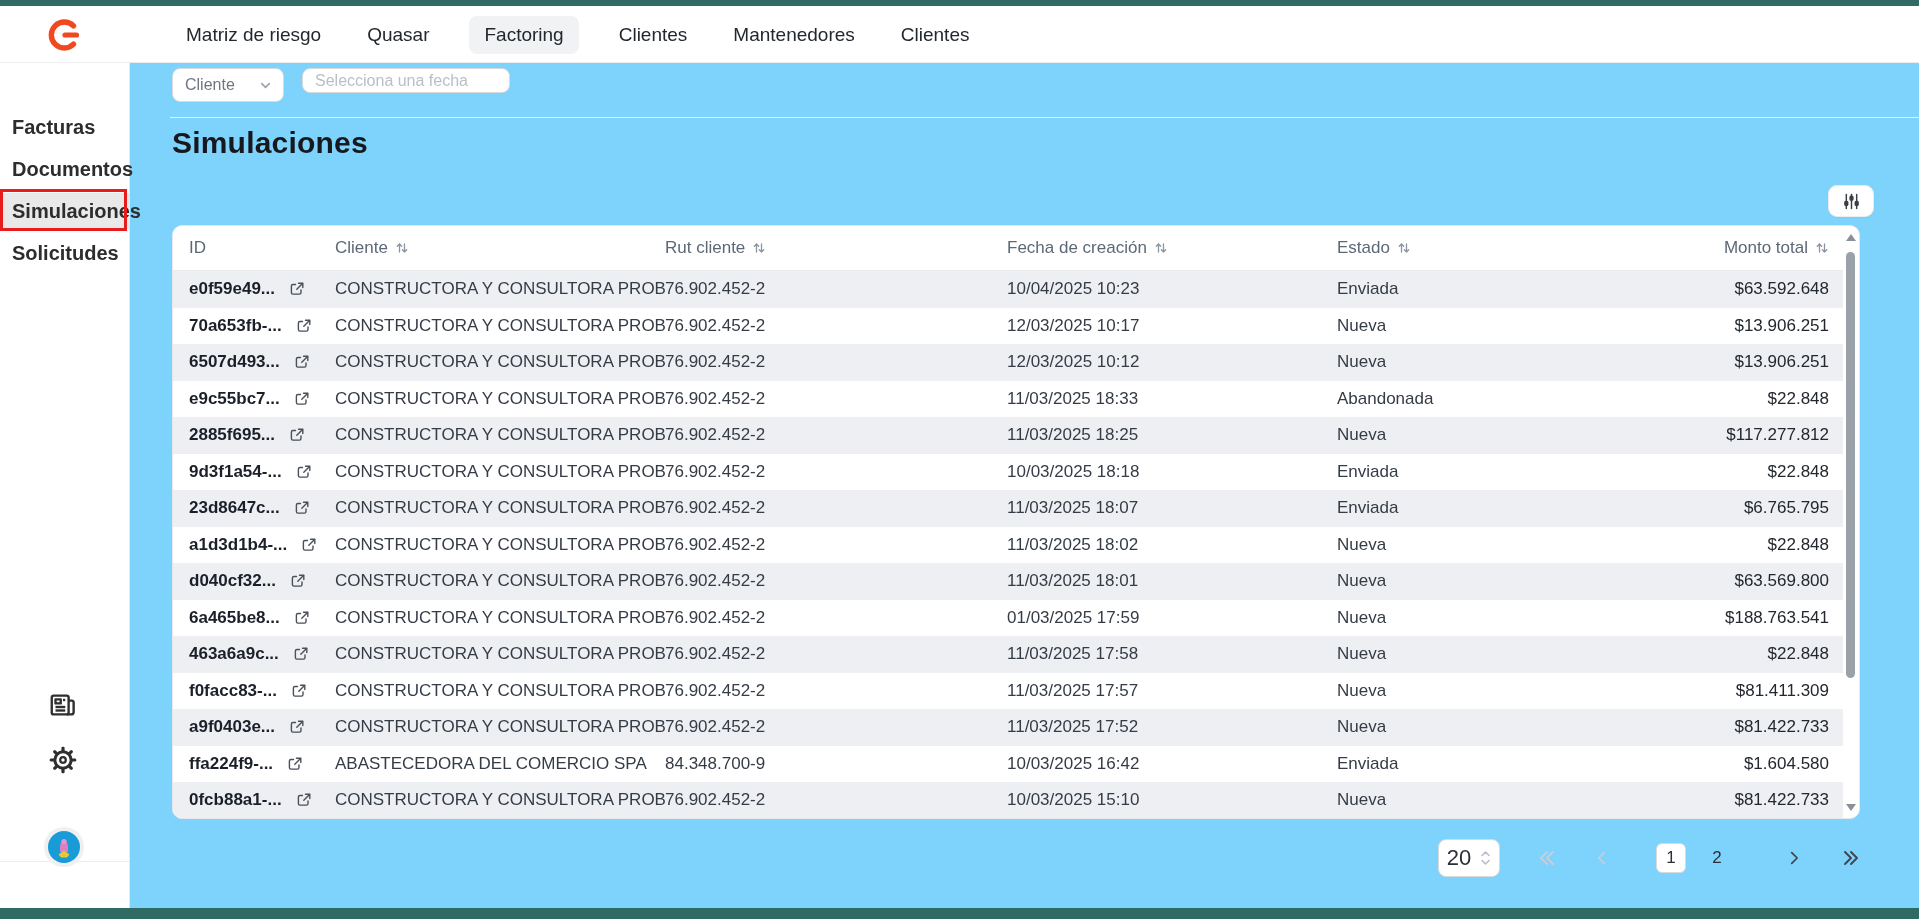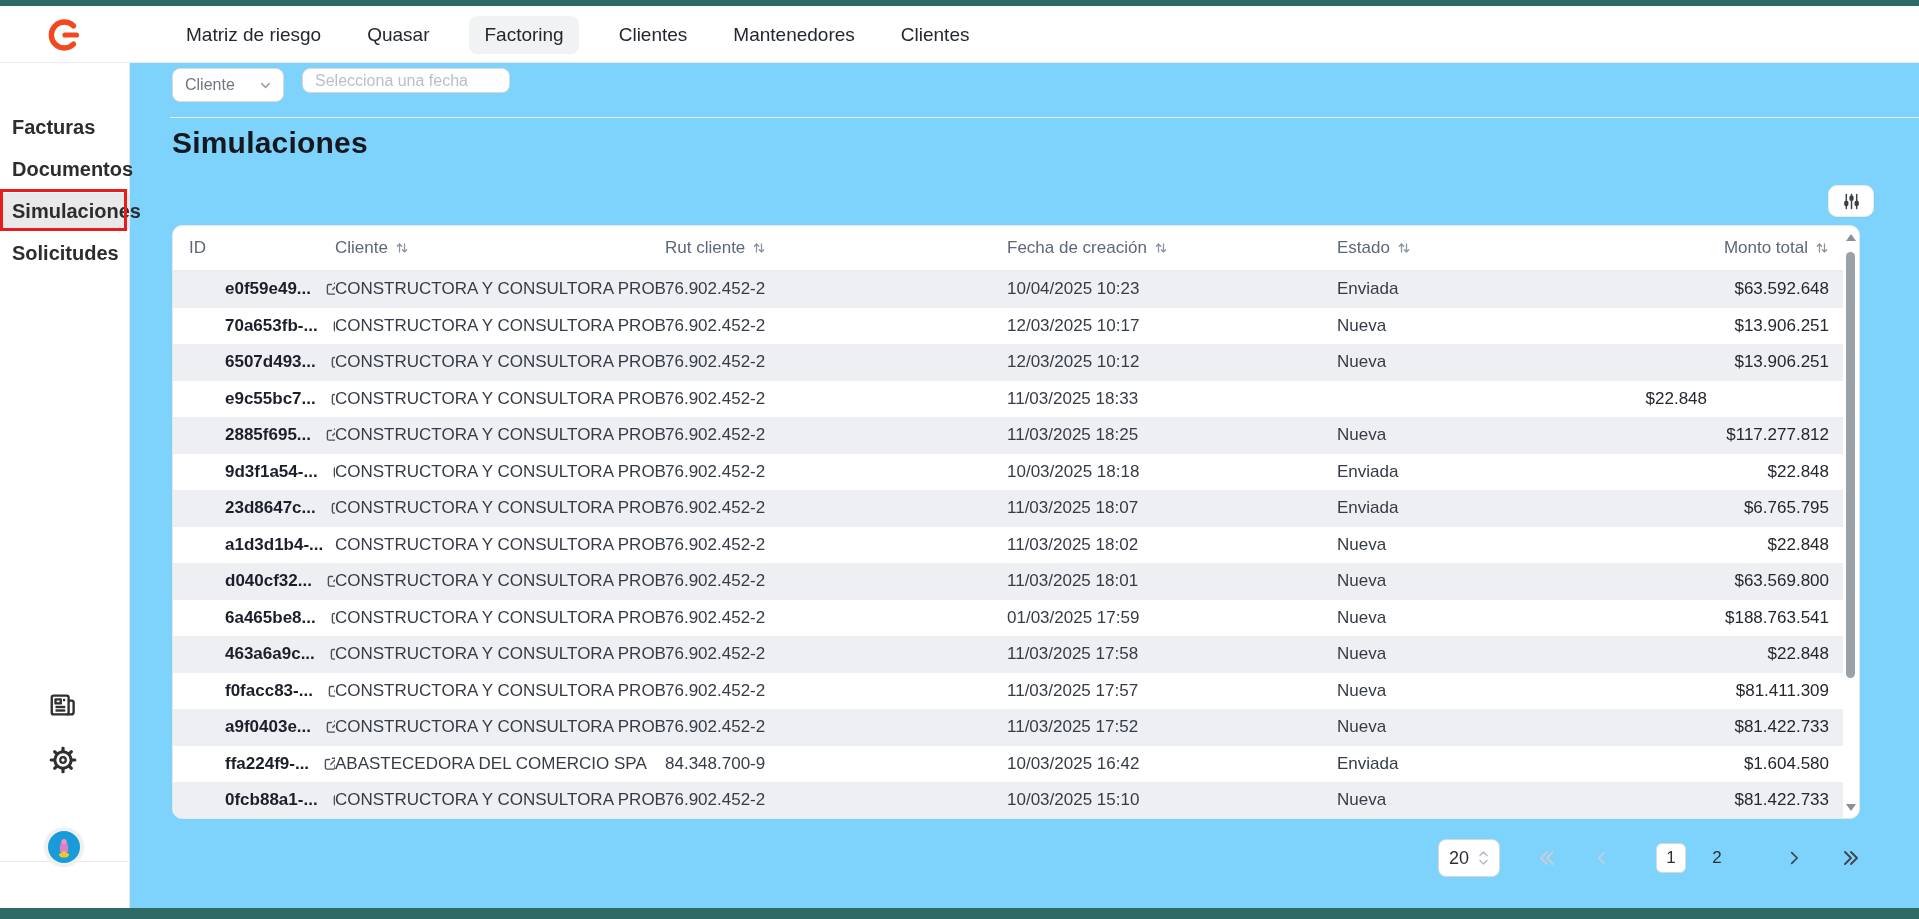"e0f59e49..." .cell-id { margin-left: 36px -> none }
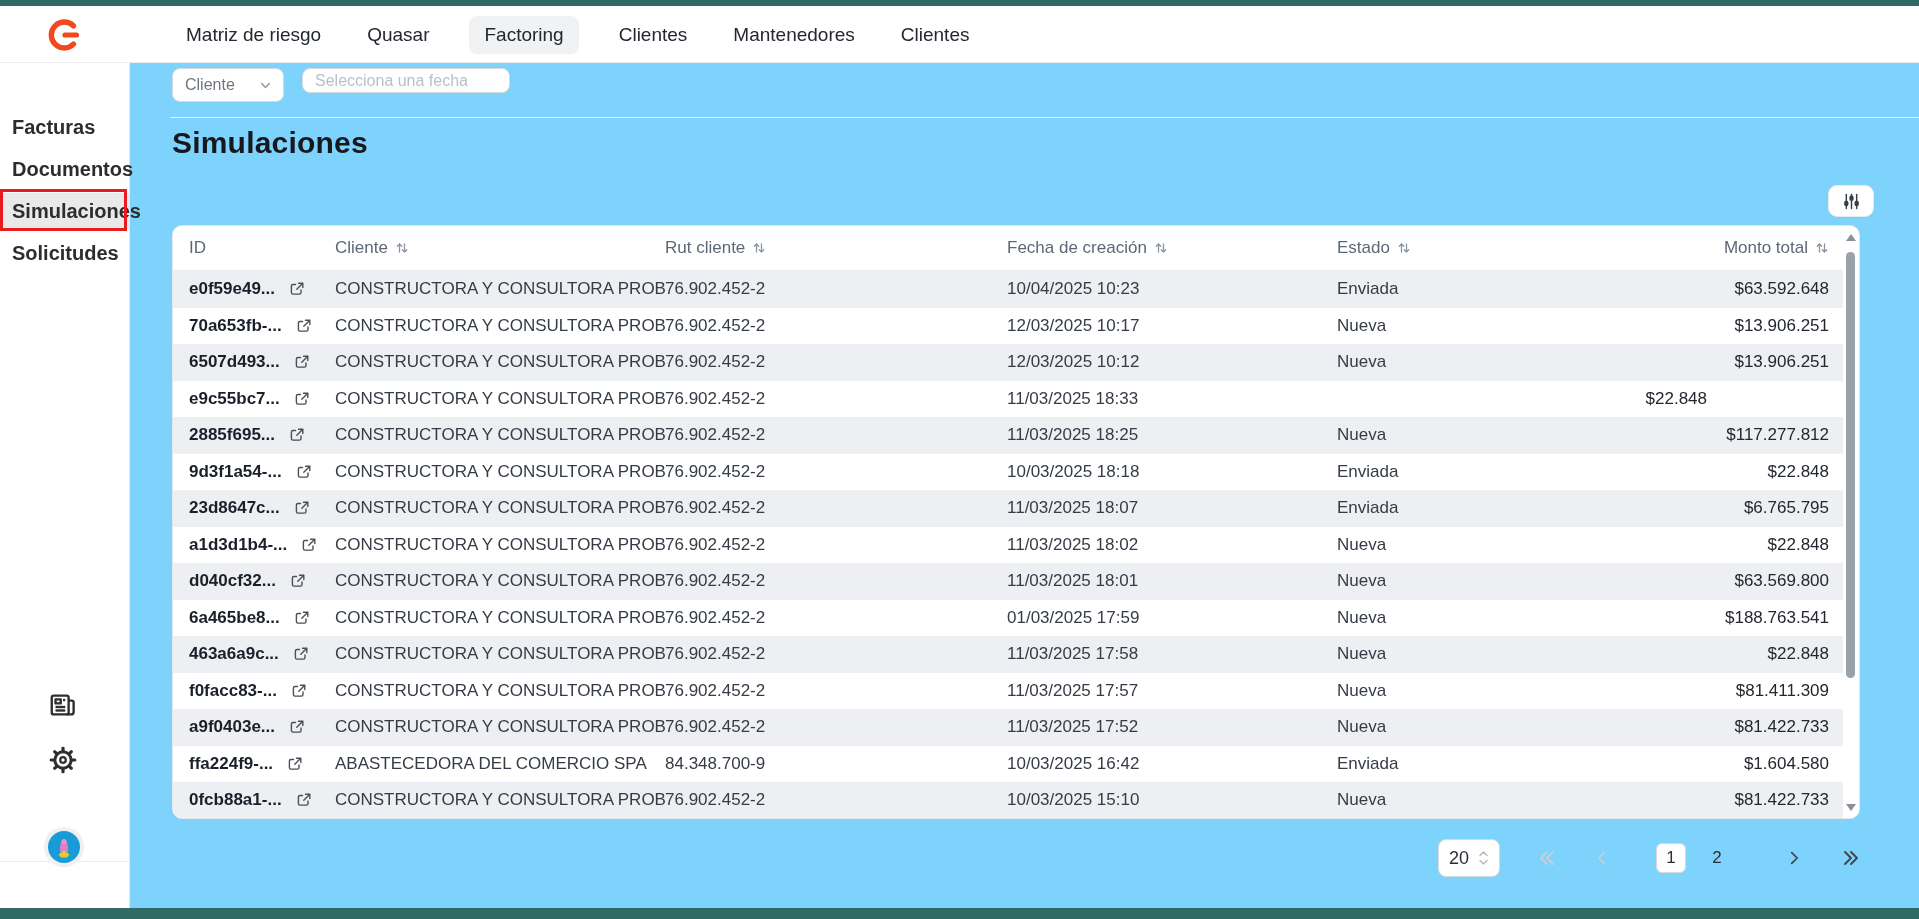"Abandonada" div.cell { html: none -> <div>Abandonada</div> }
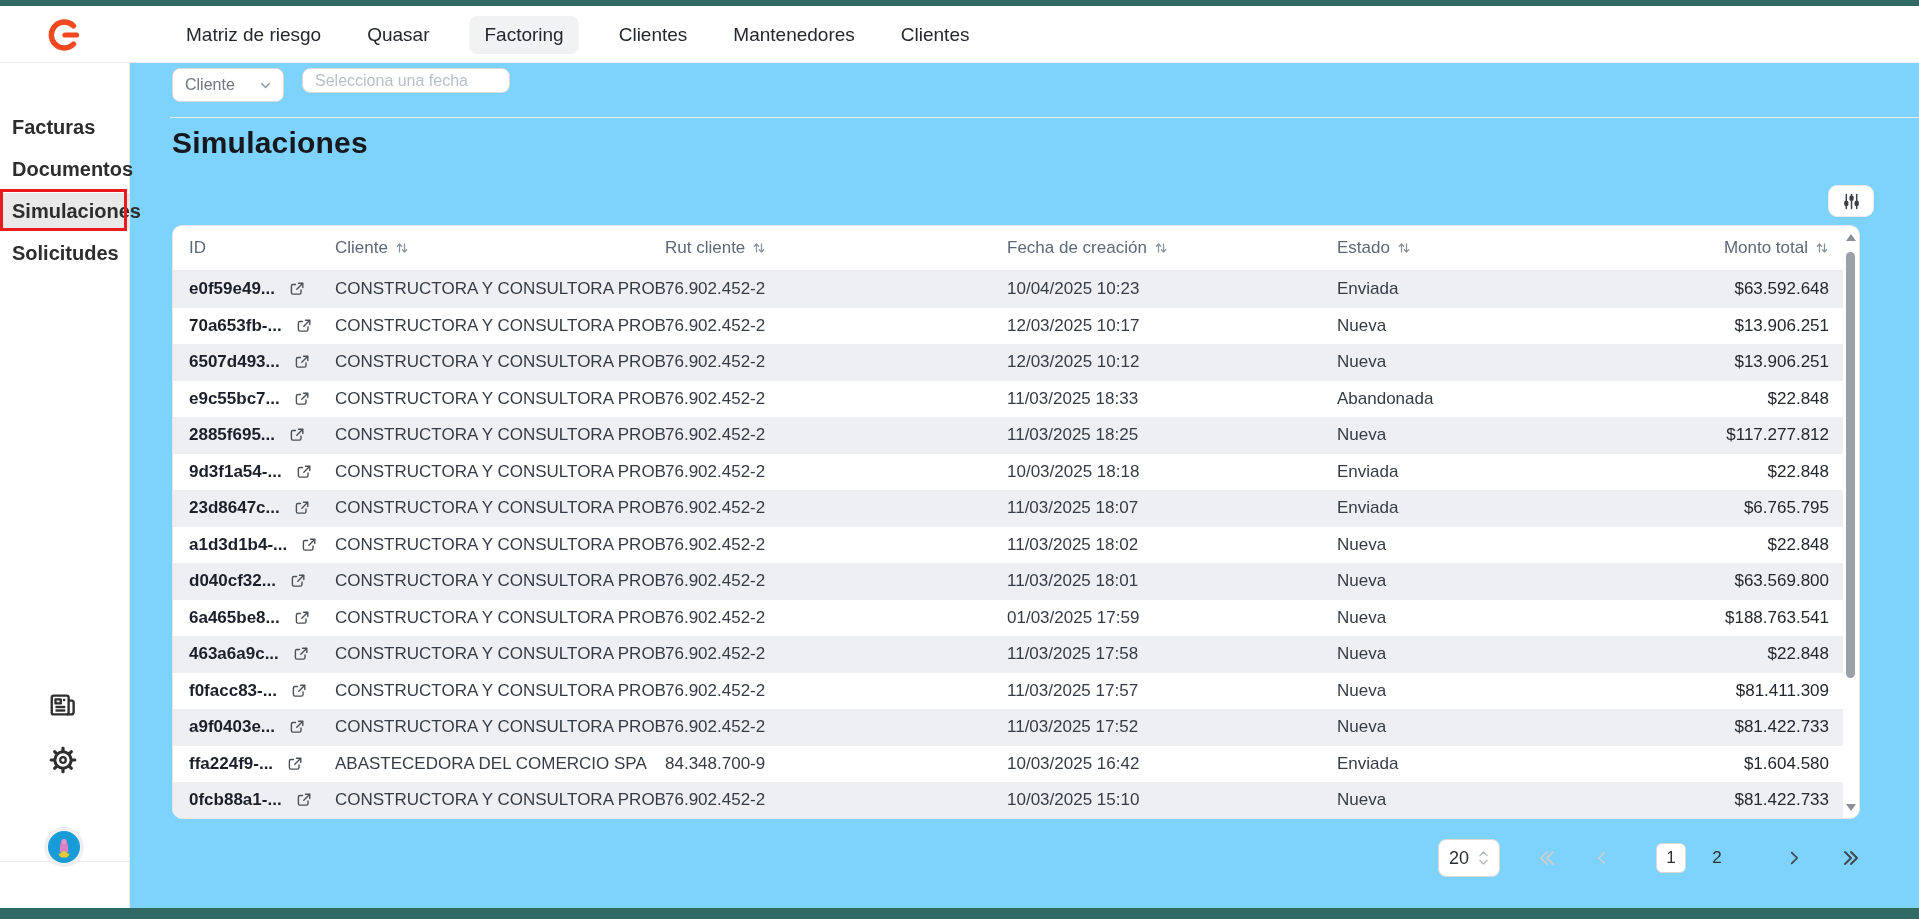"20" .page-size .val { font-size: 18px -> 22px }
